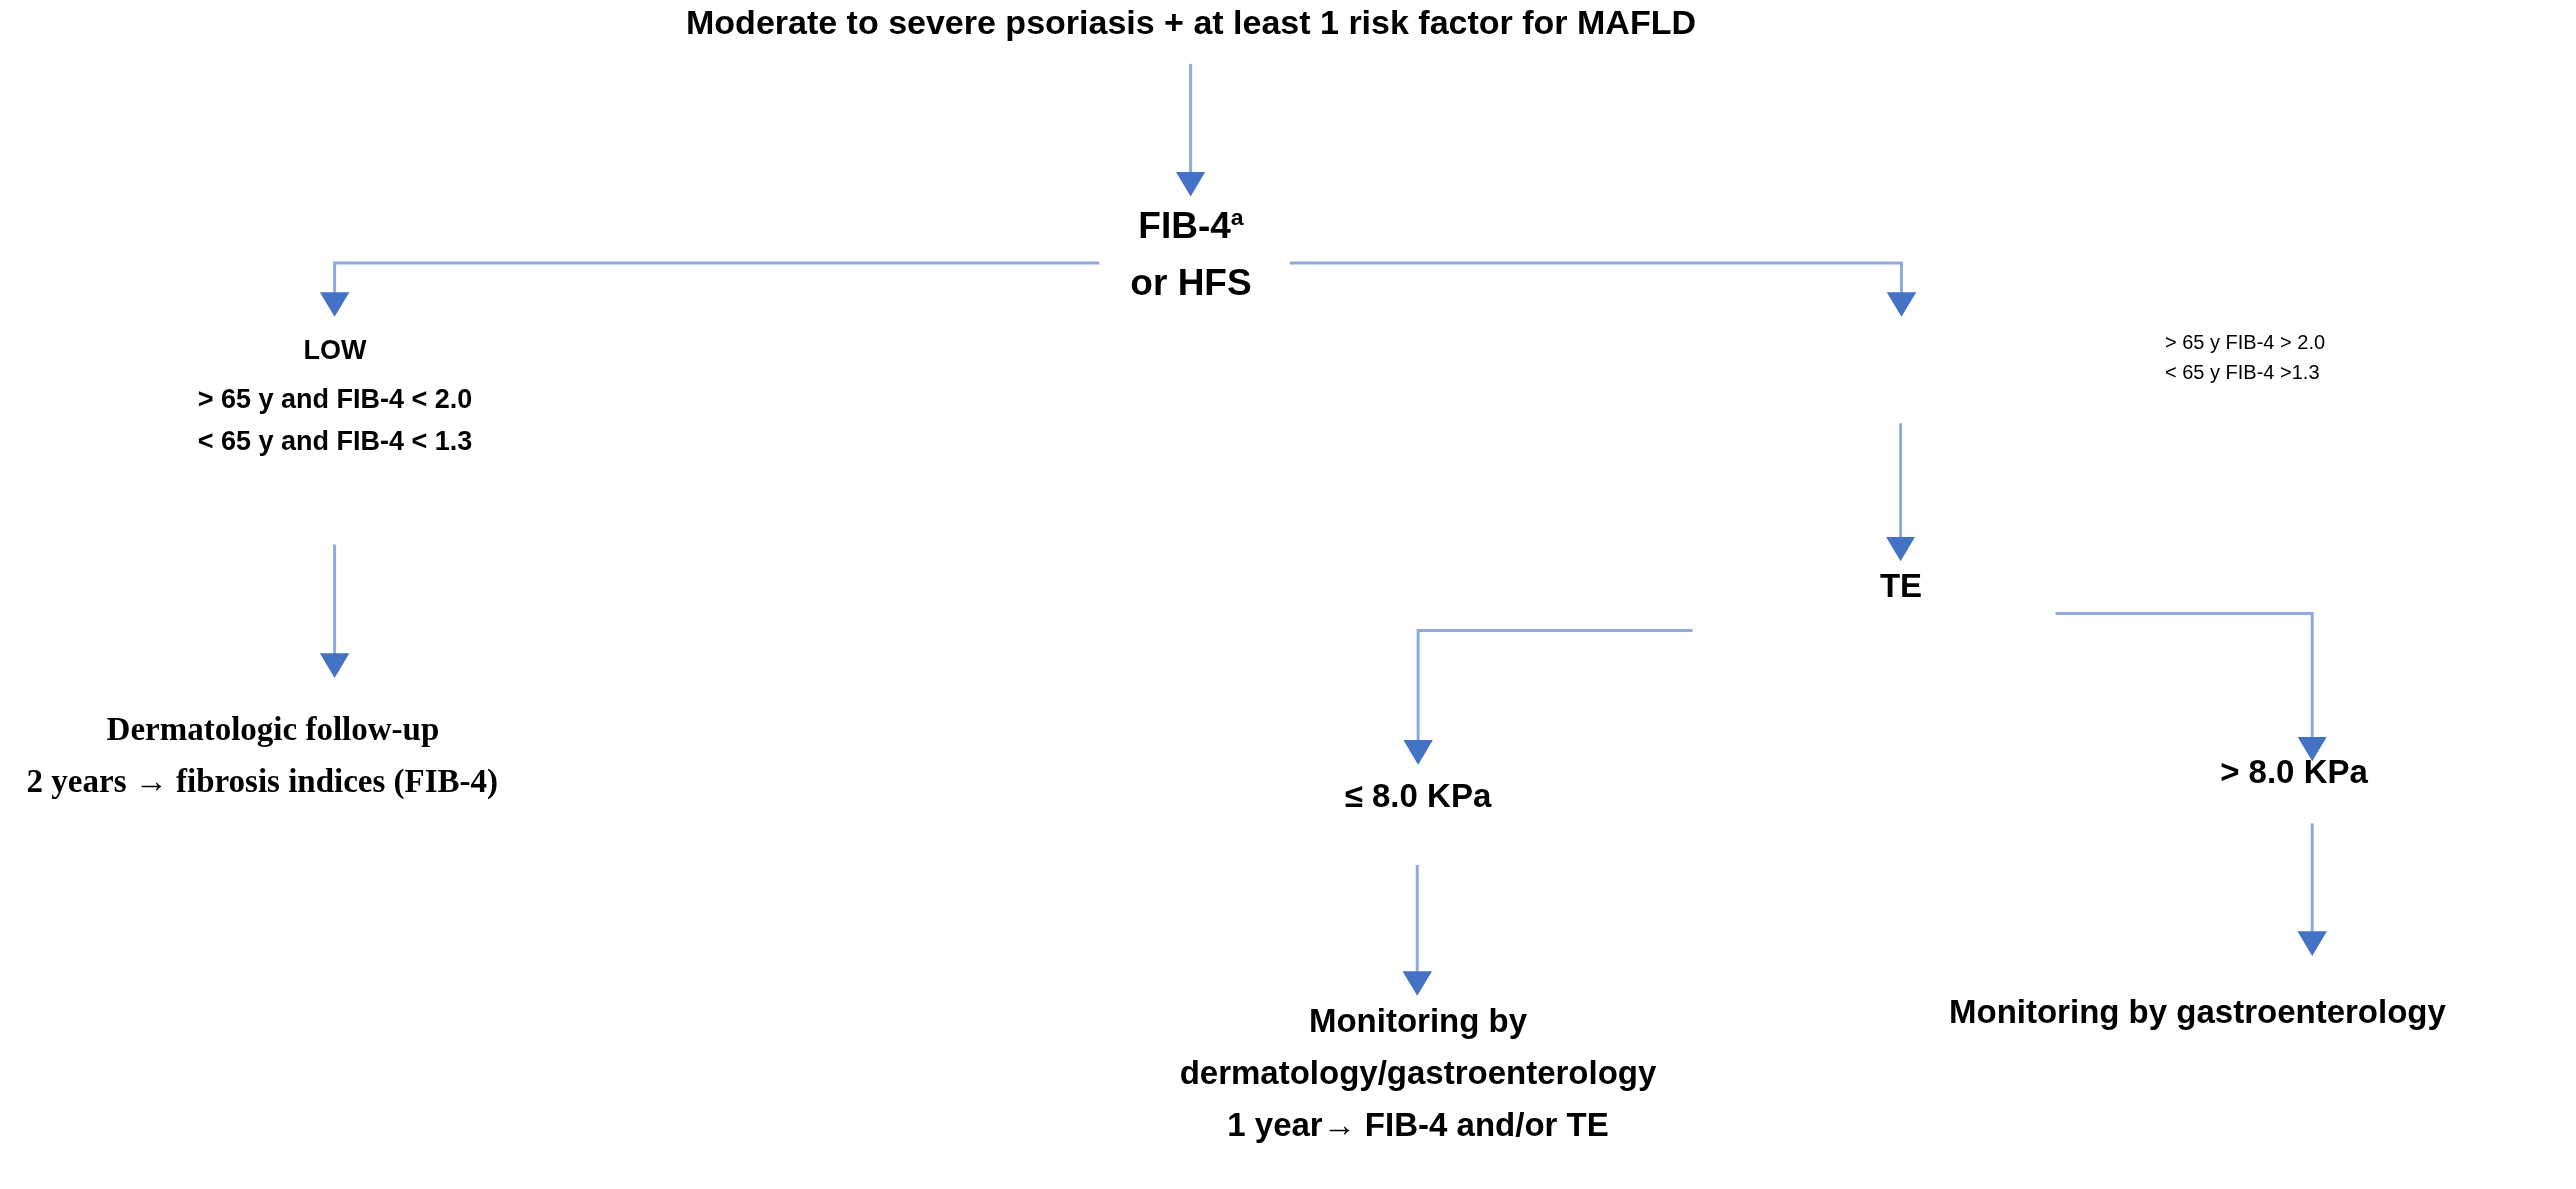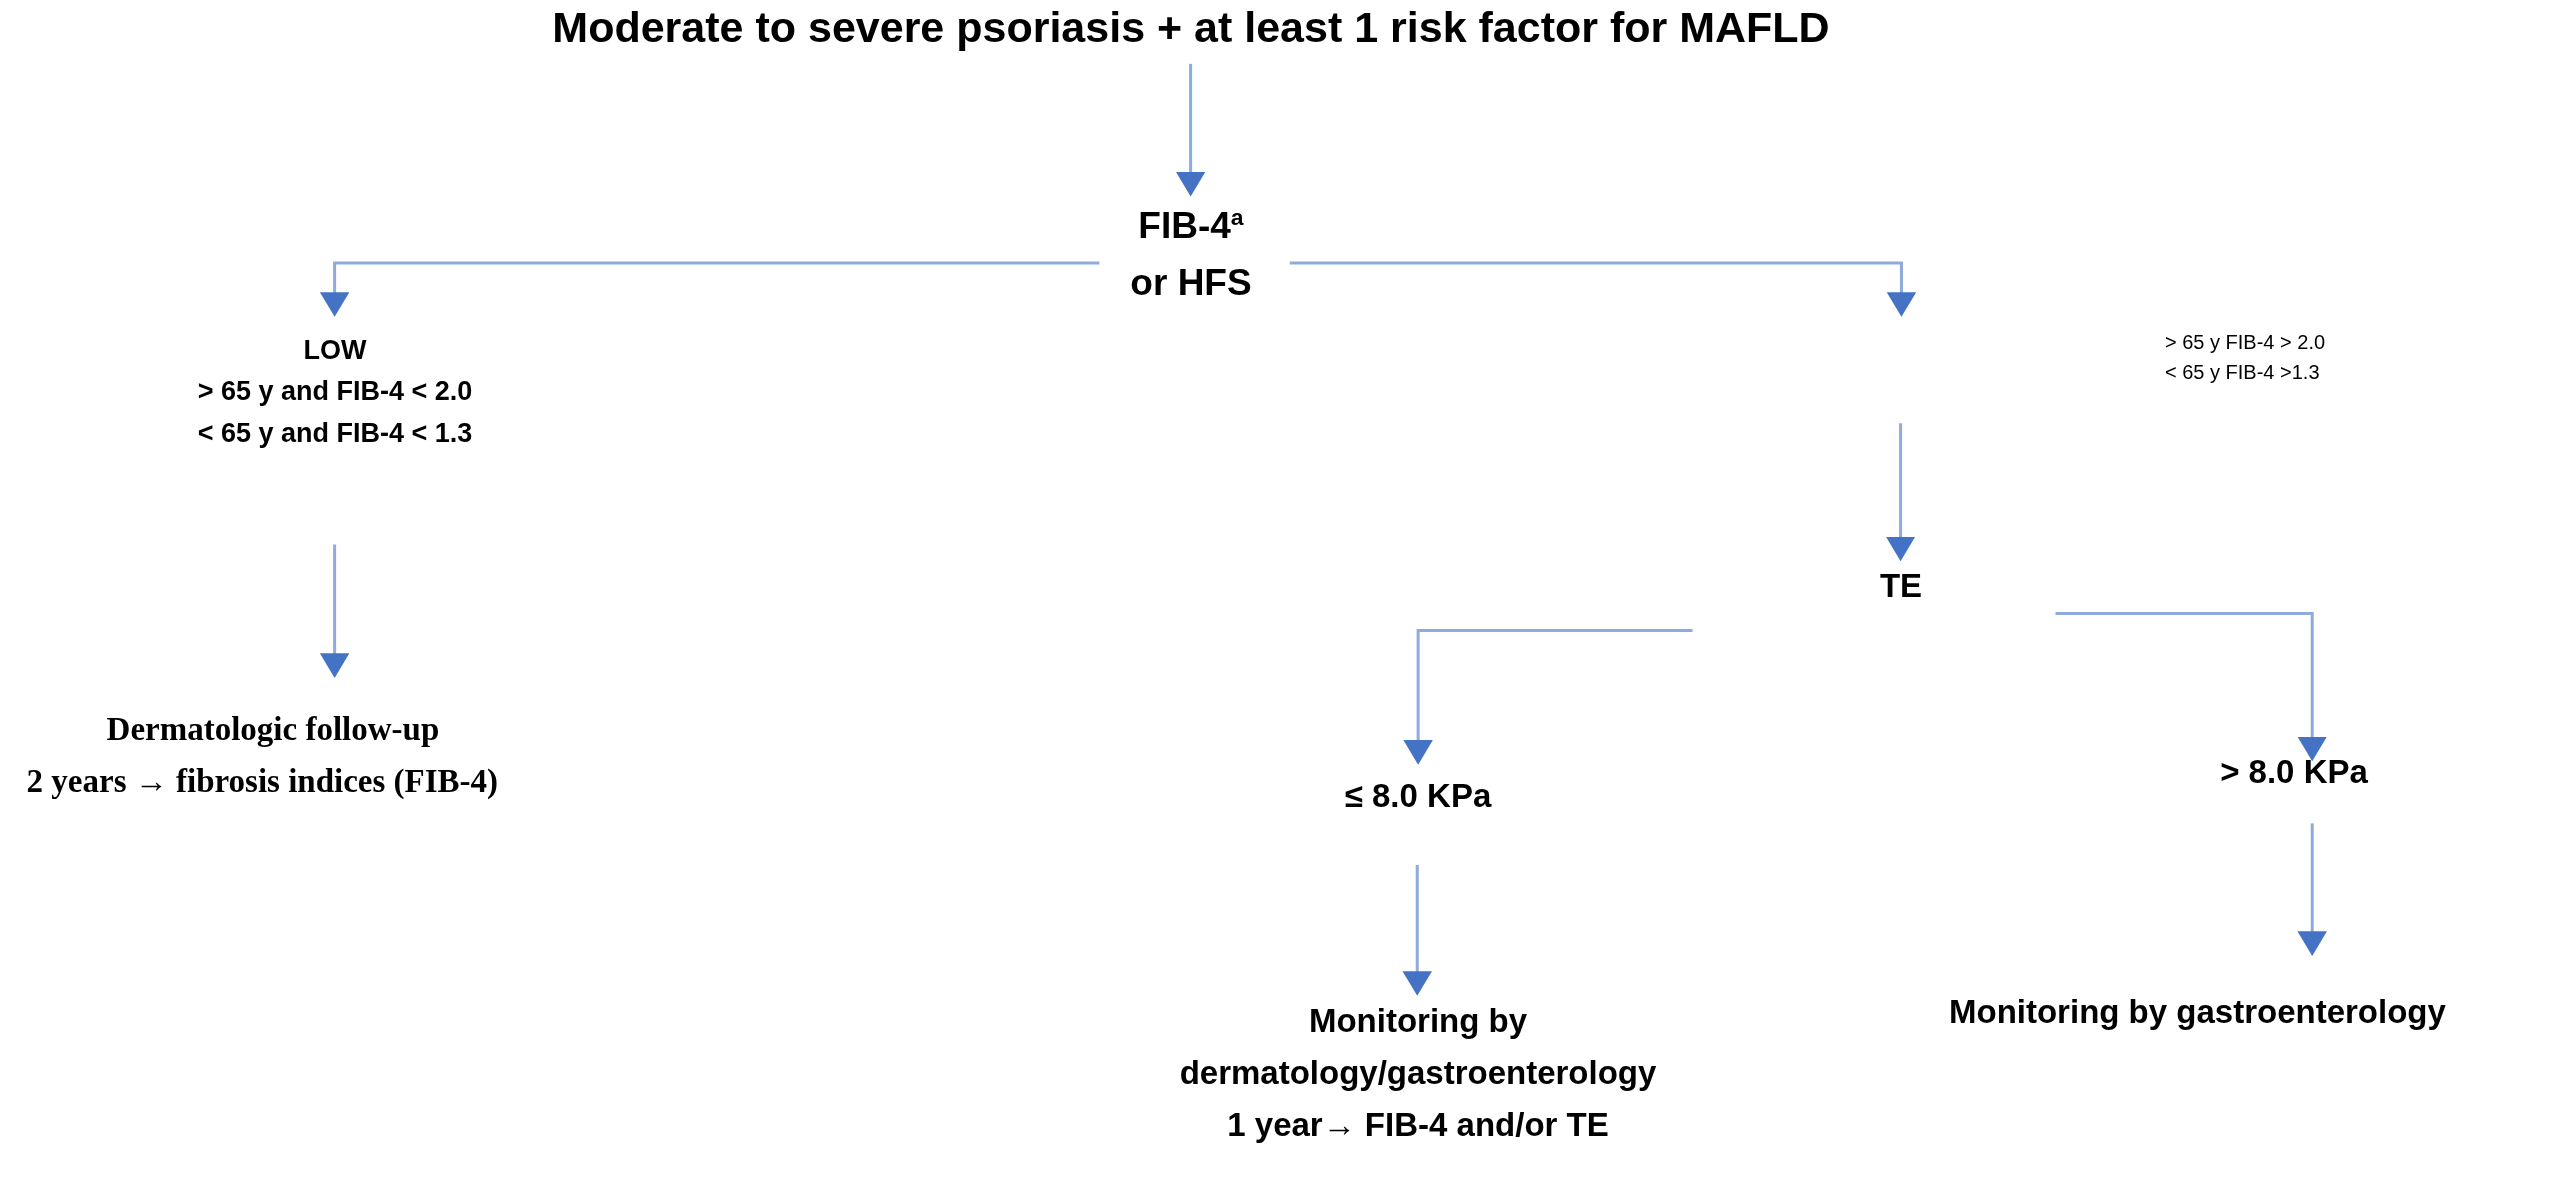"Moderate to severe psoriasis +" div.node { font-size: 43px -> 34px }
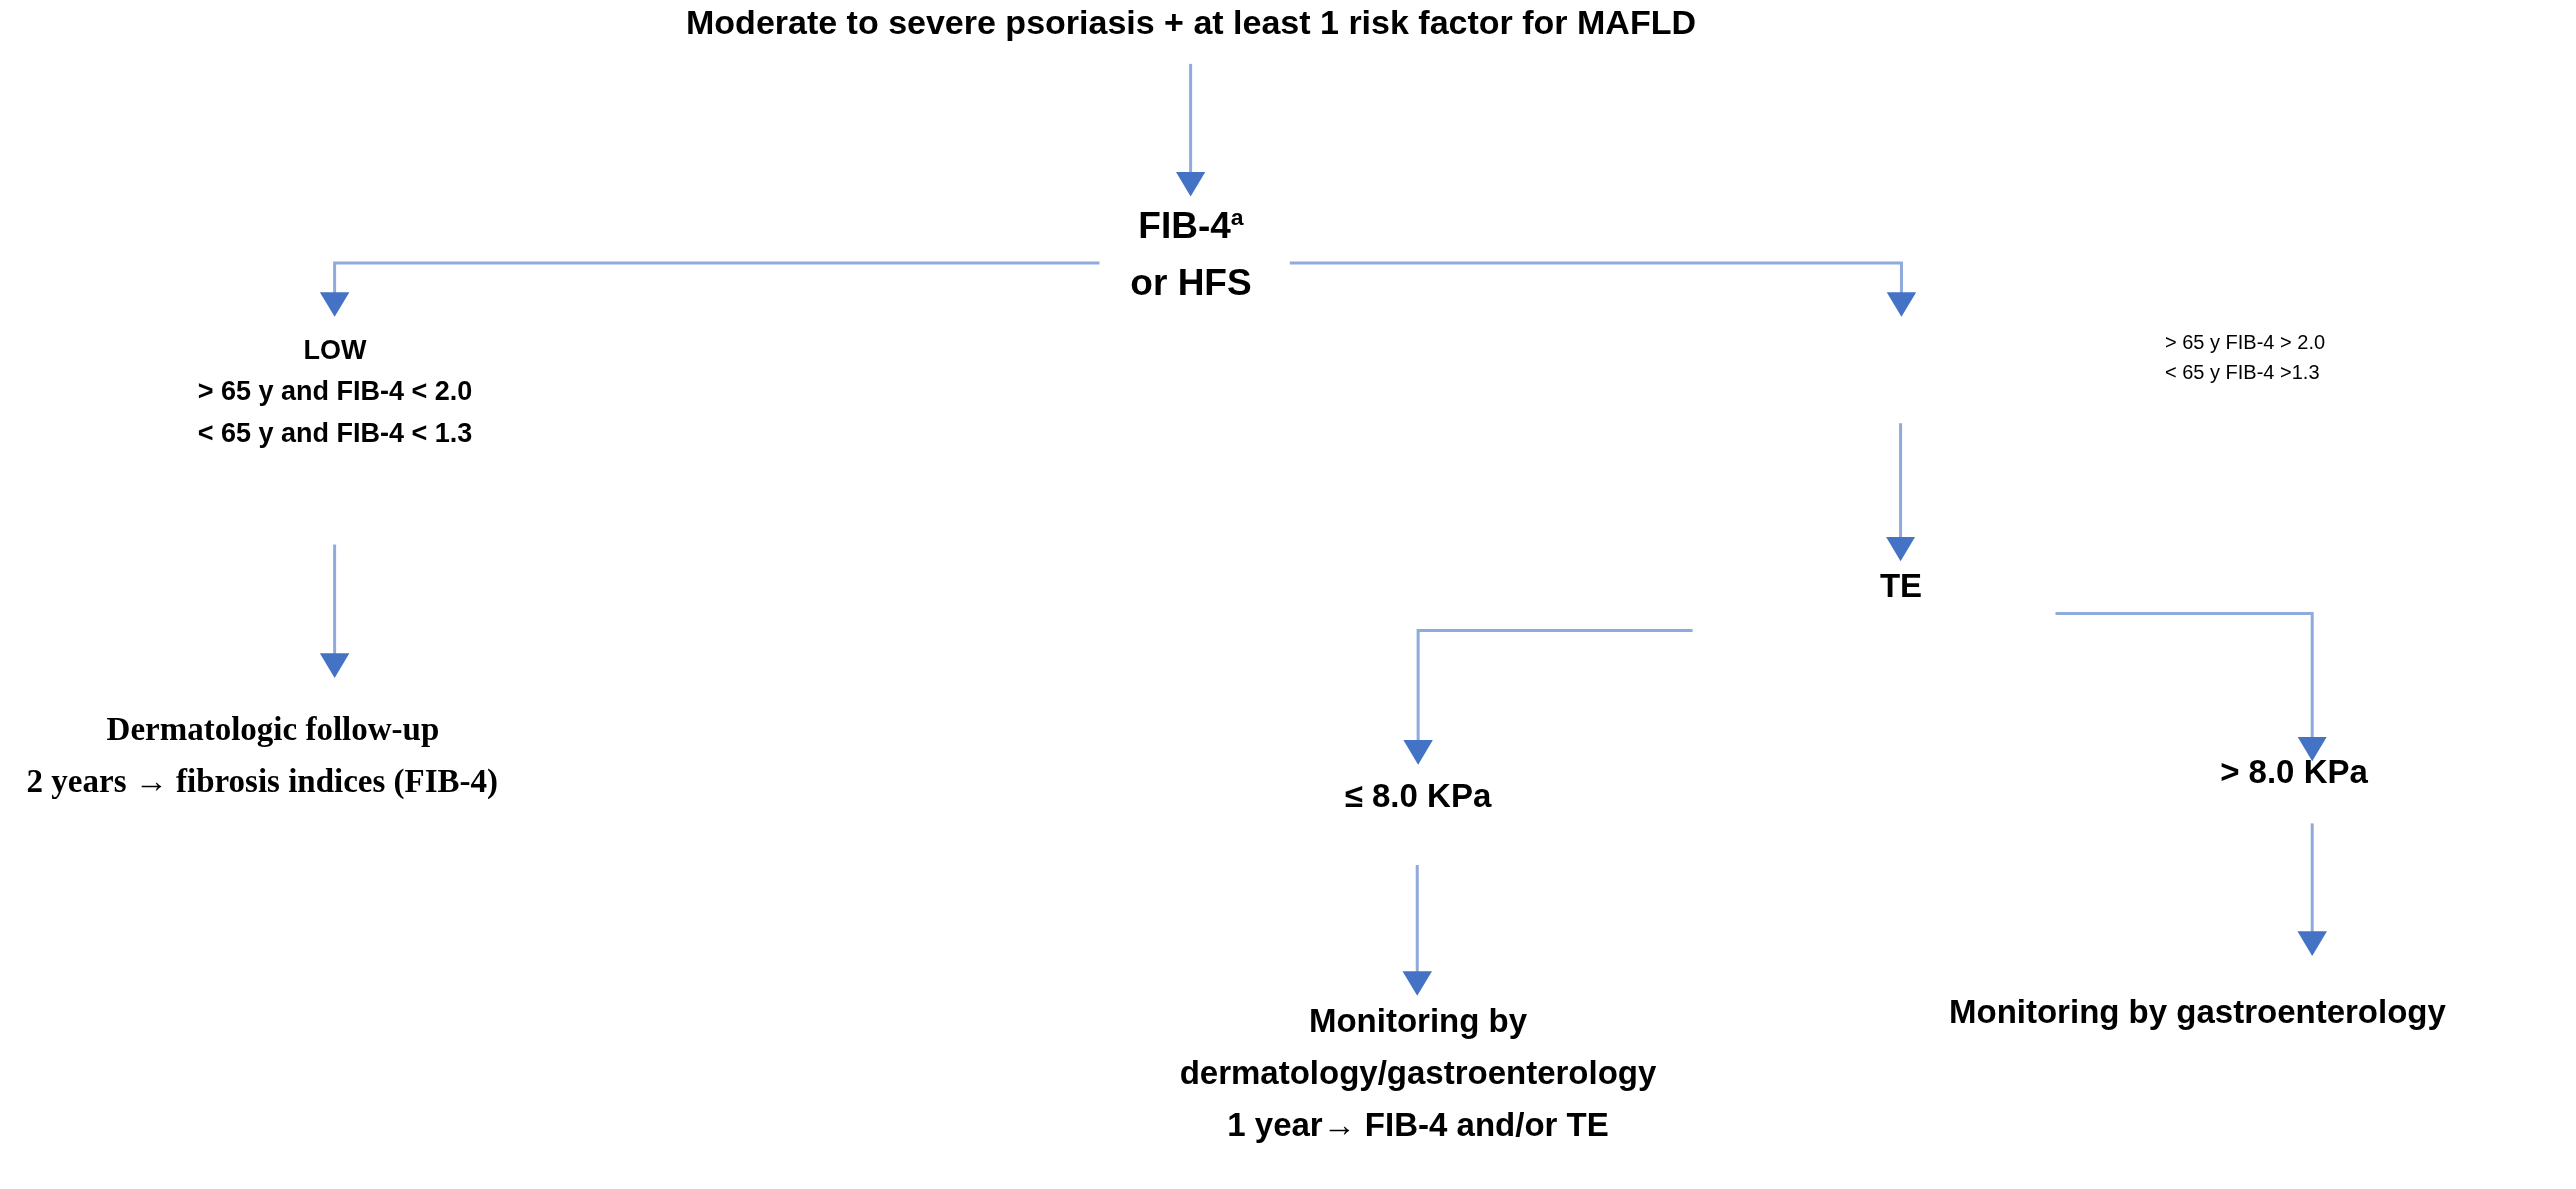"> 65 y and FIB-4" span.ln { margin-top: 6px -> 14px }
